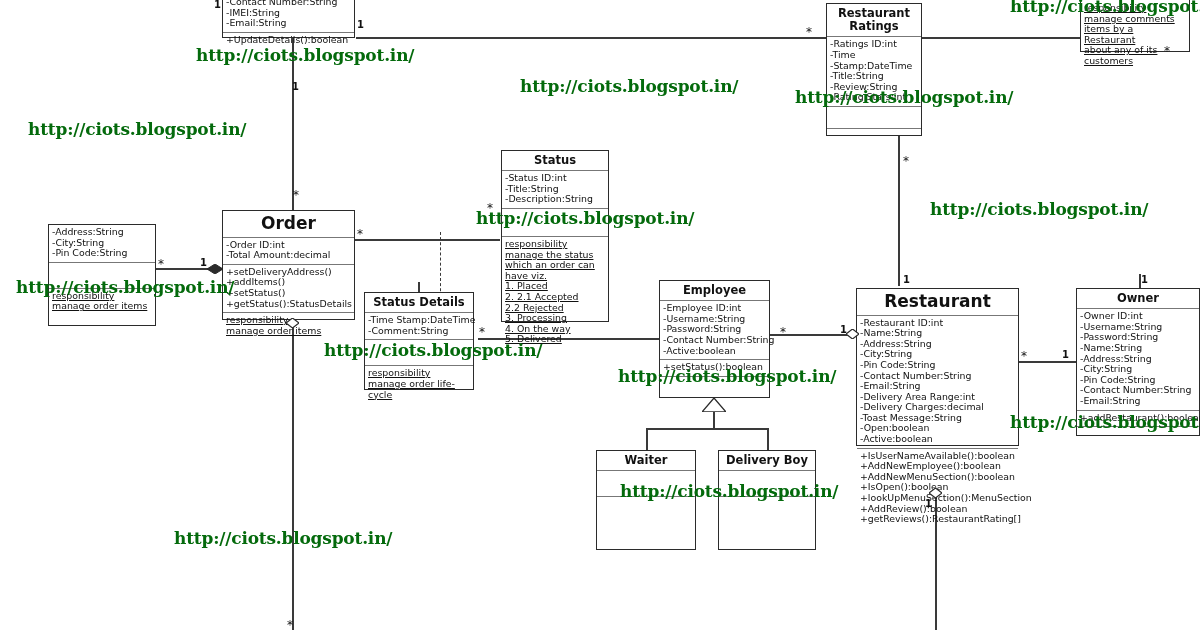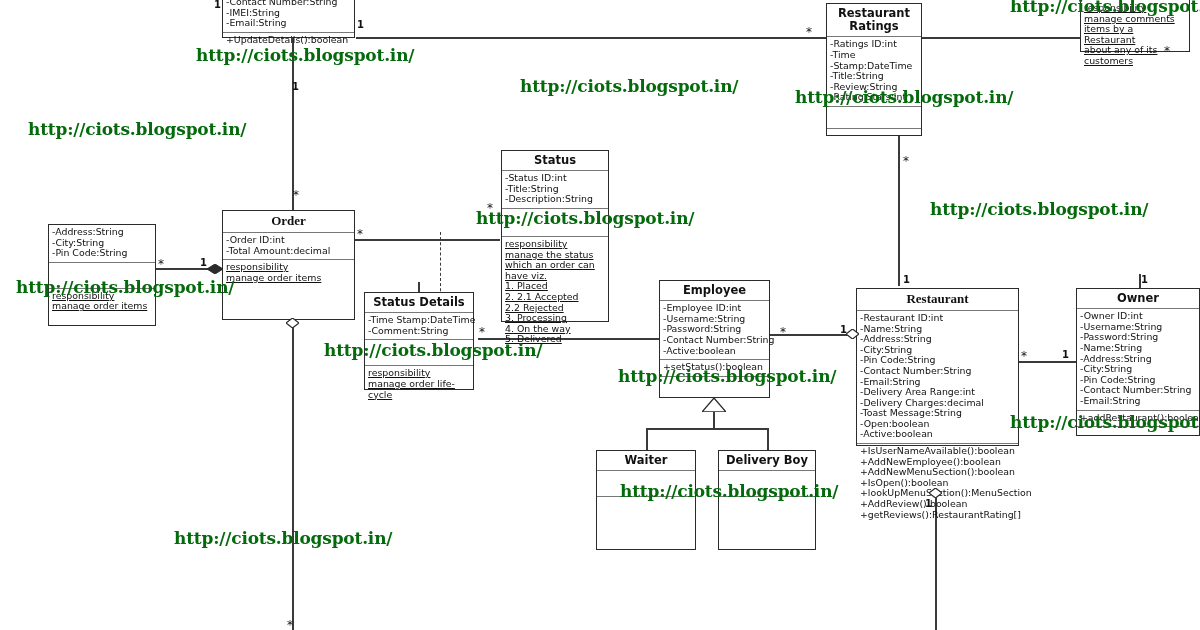"Order" .uml-name.big { font-family: Liberation Serif, serif -> none; font-size: 13px -> 17px }
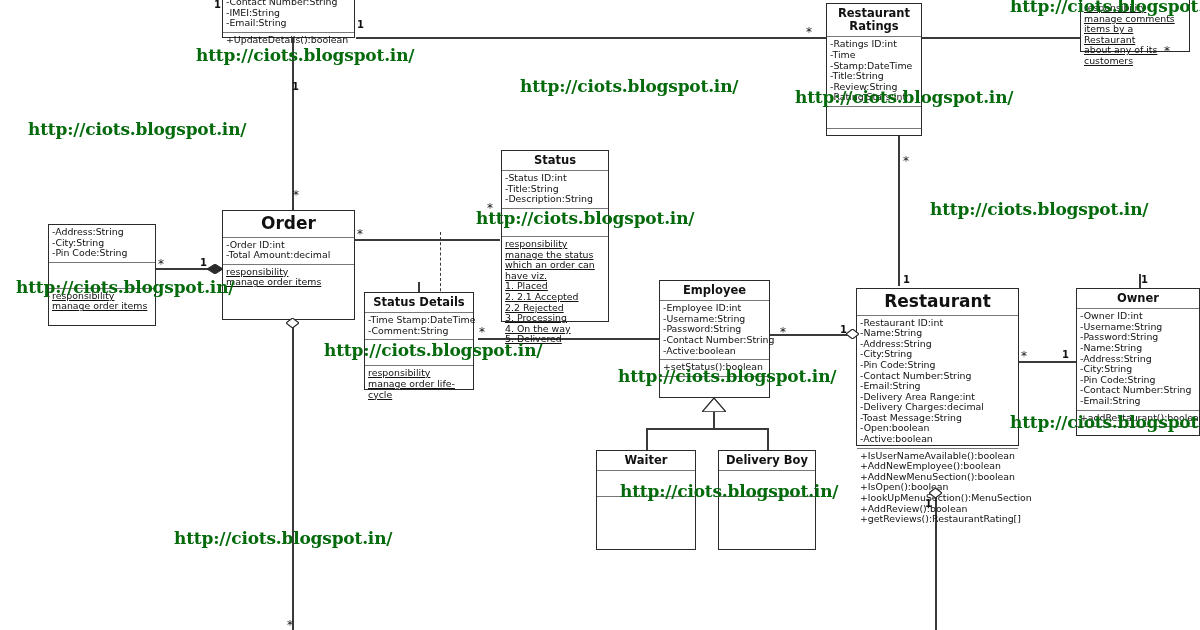"+setDeliveryAddress()" div.uml-compartment { html: none -> <div> <ul> <li>+setDeliveryAddress()</li> <li>+addItems()</li> <li>+setStatus()</li> <li>+getStatus():StatusDetails</li> </ul> </div> }
